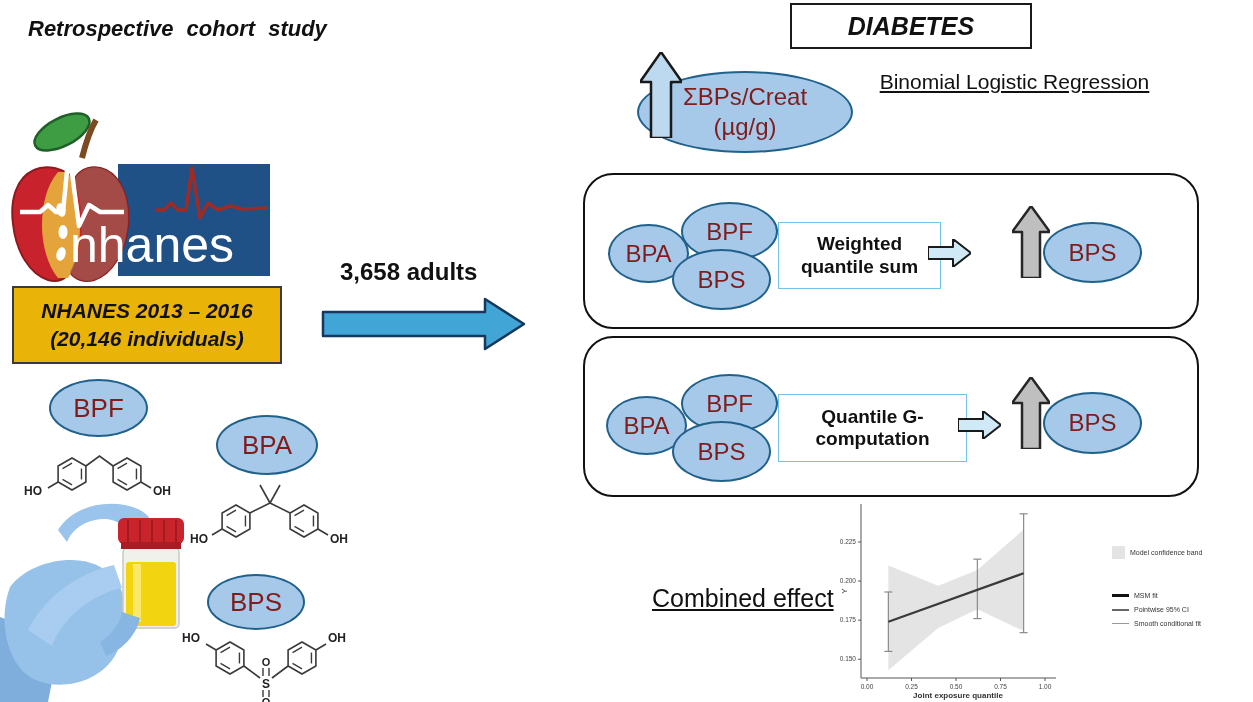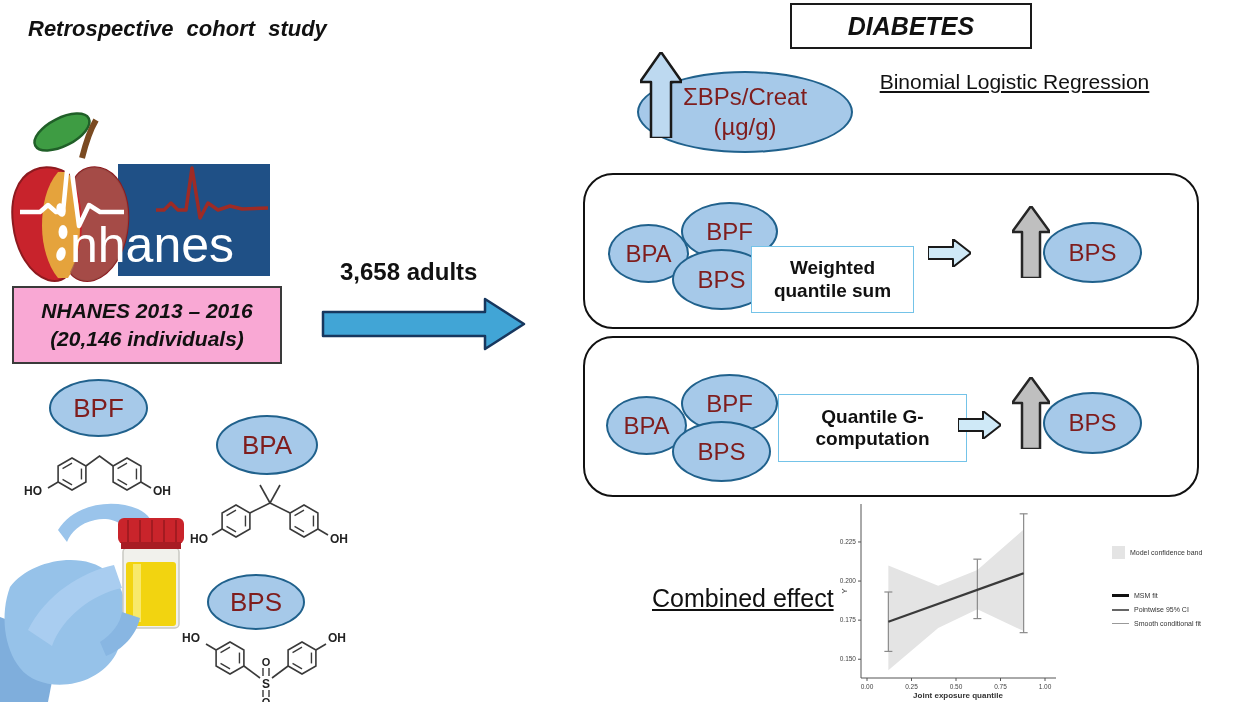"Weighted" div.abs { left: 751px -> 778px; margin-top: 24px -> none }
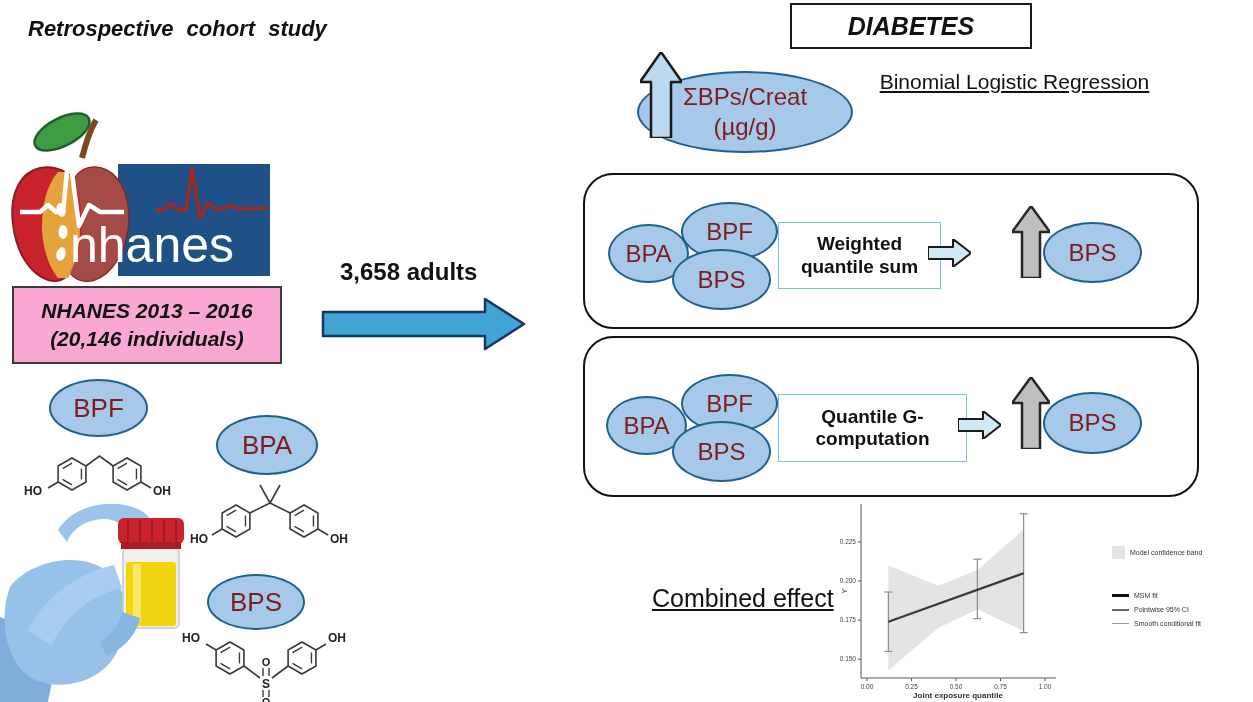"NHANES 2013 – 2016" .cohort-box { background: #f9a8d4 -> #eab308 }
